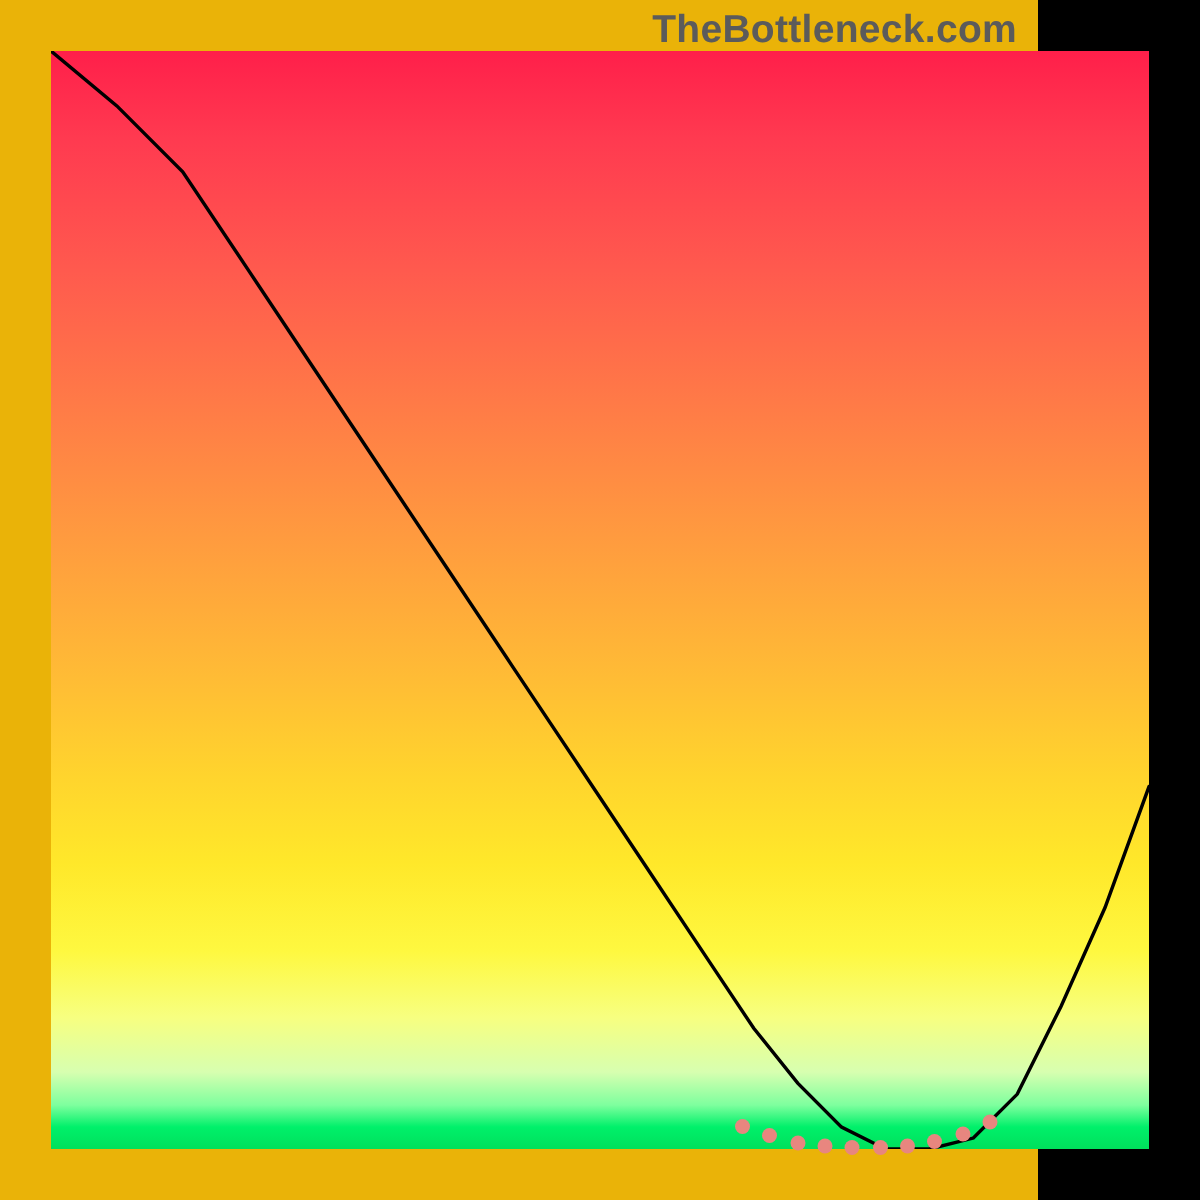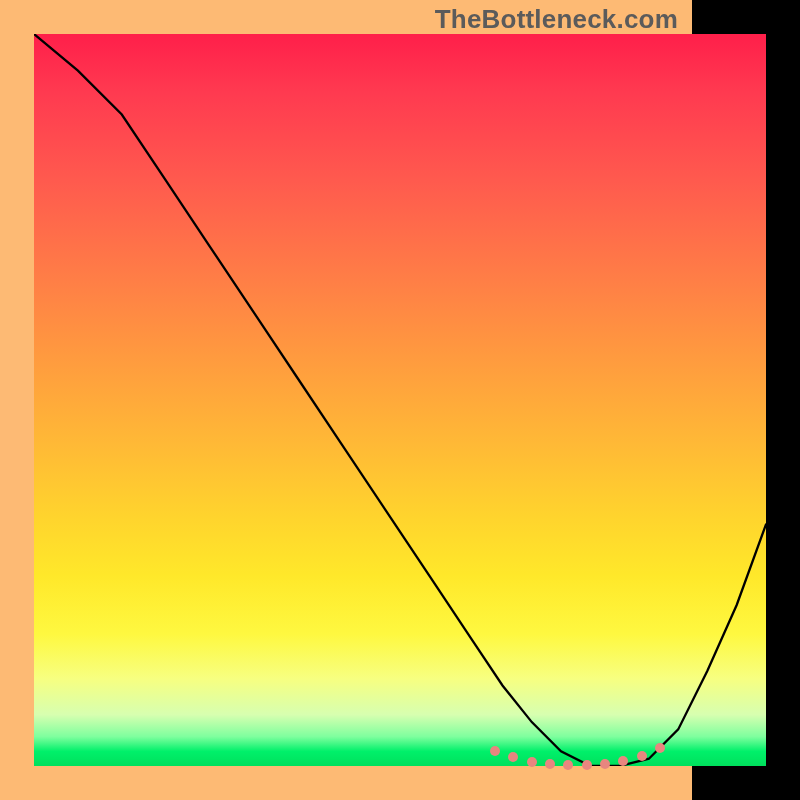"TheBottleneck.com" .stage { background: #fdba74 -> #eab308 }
